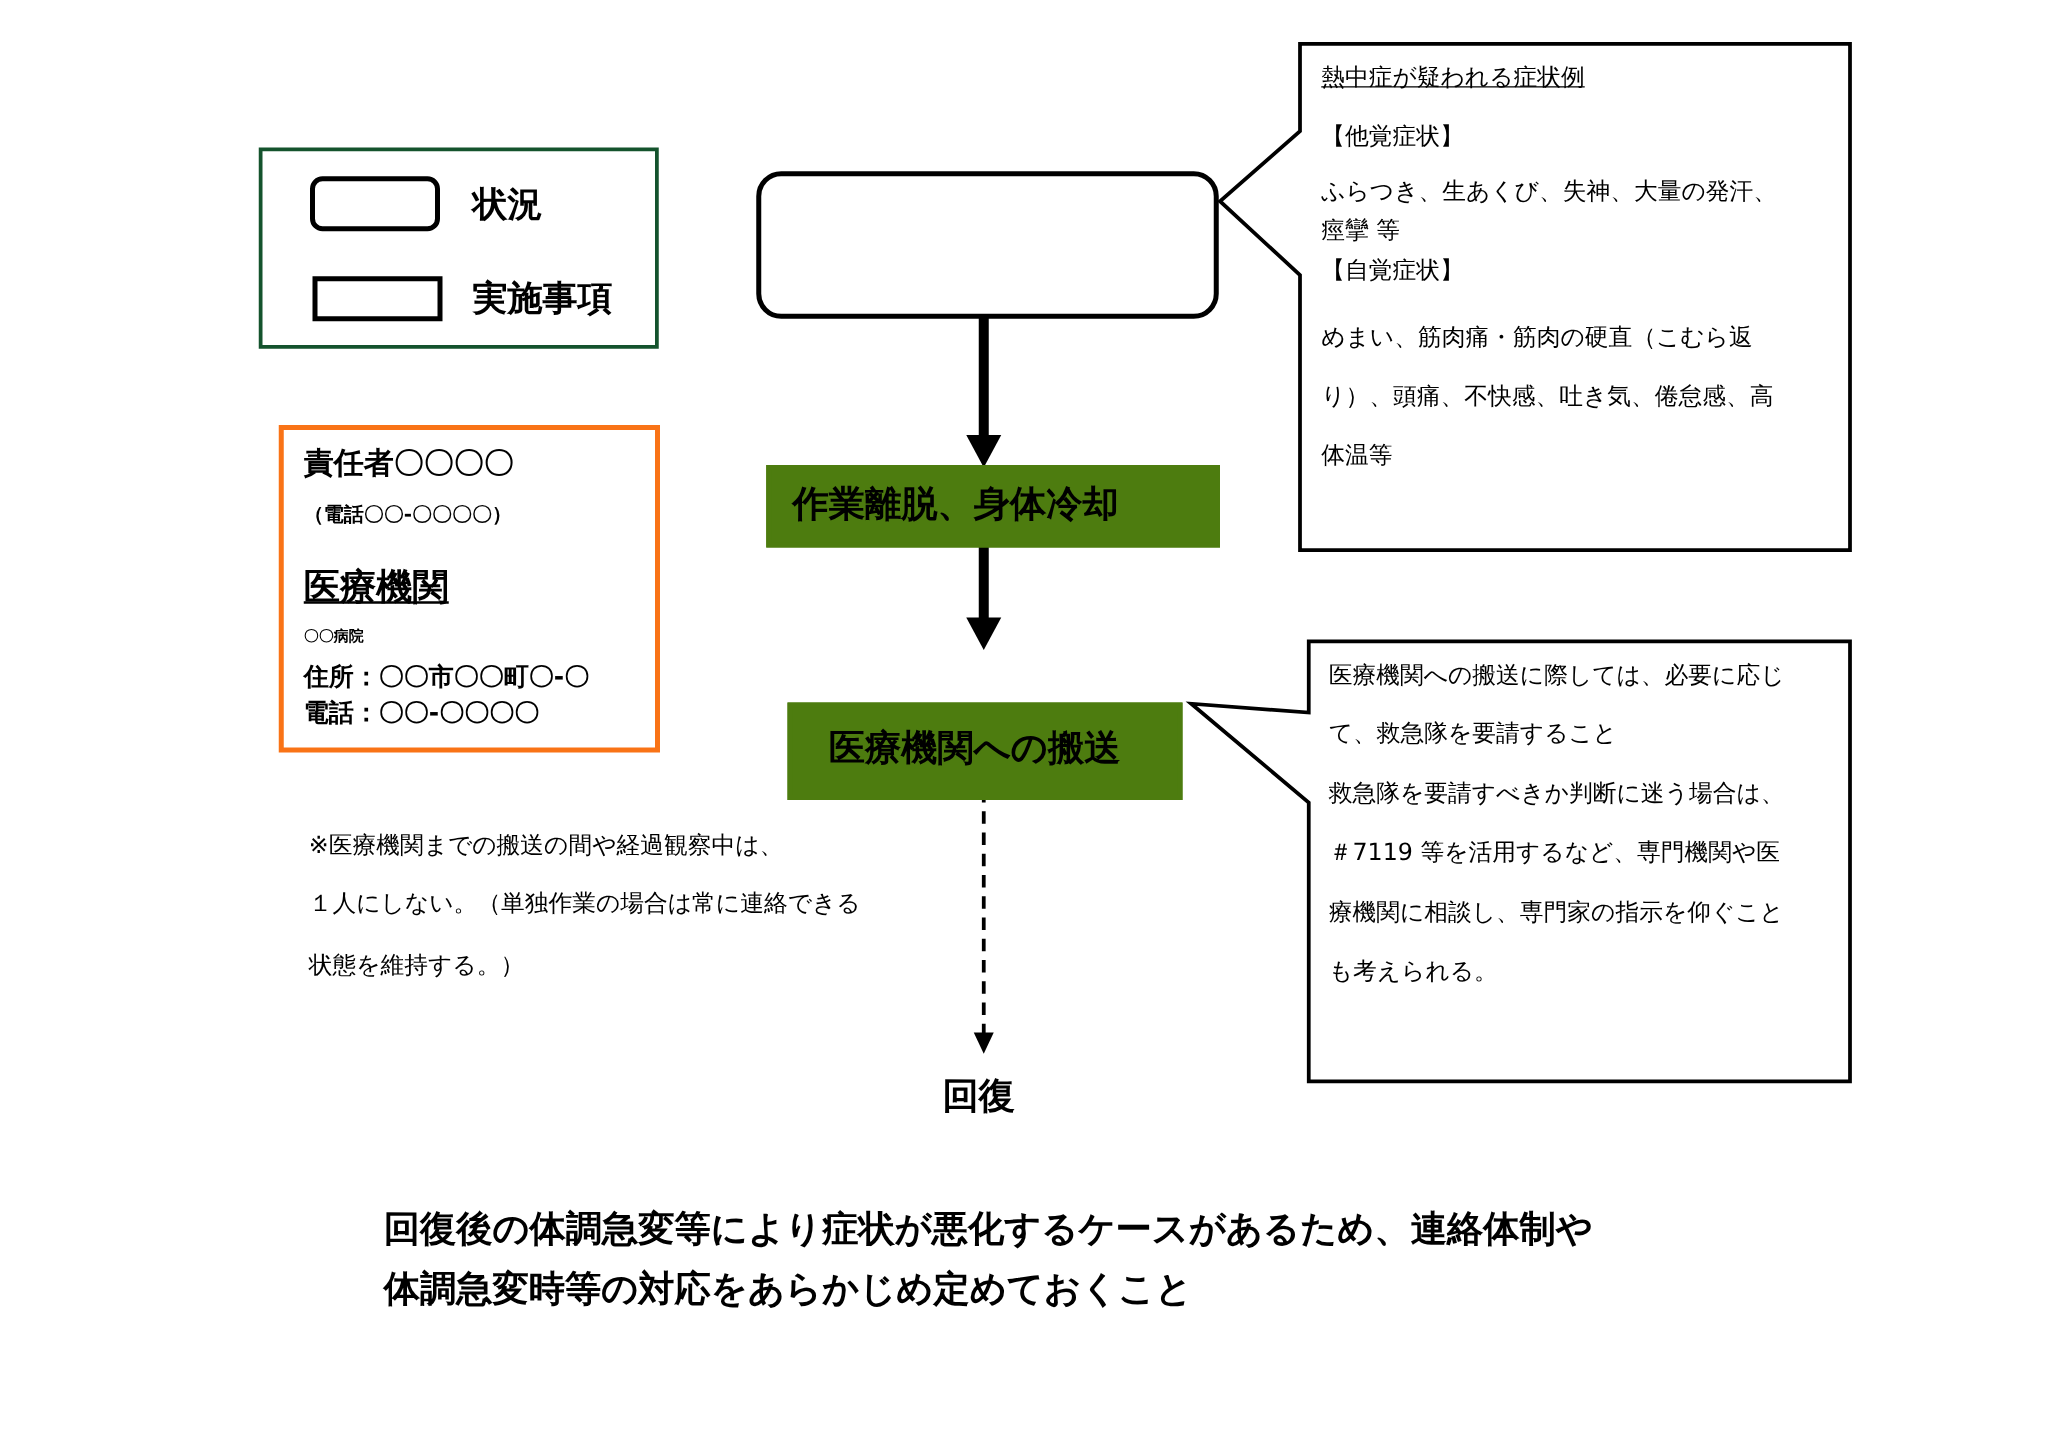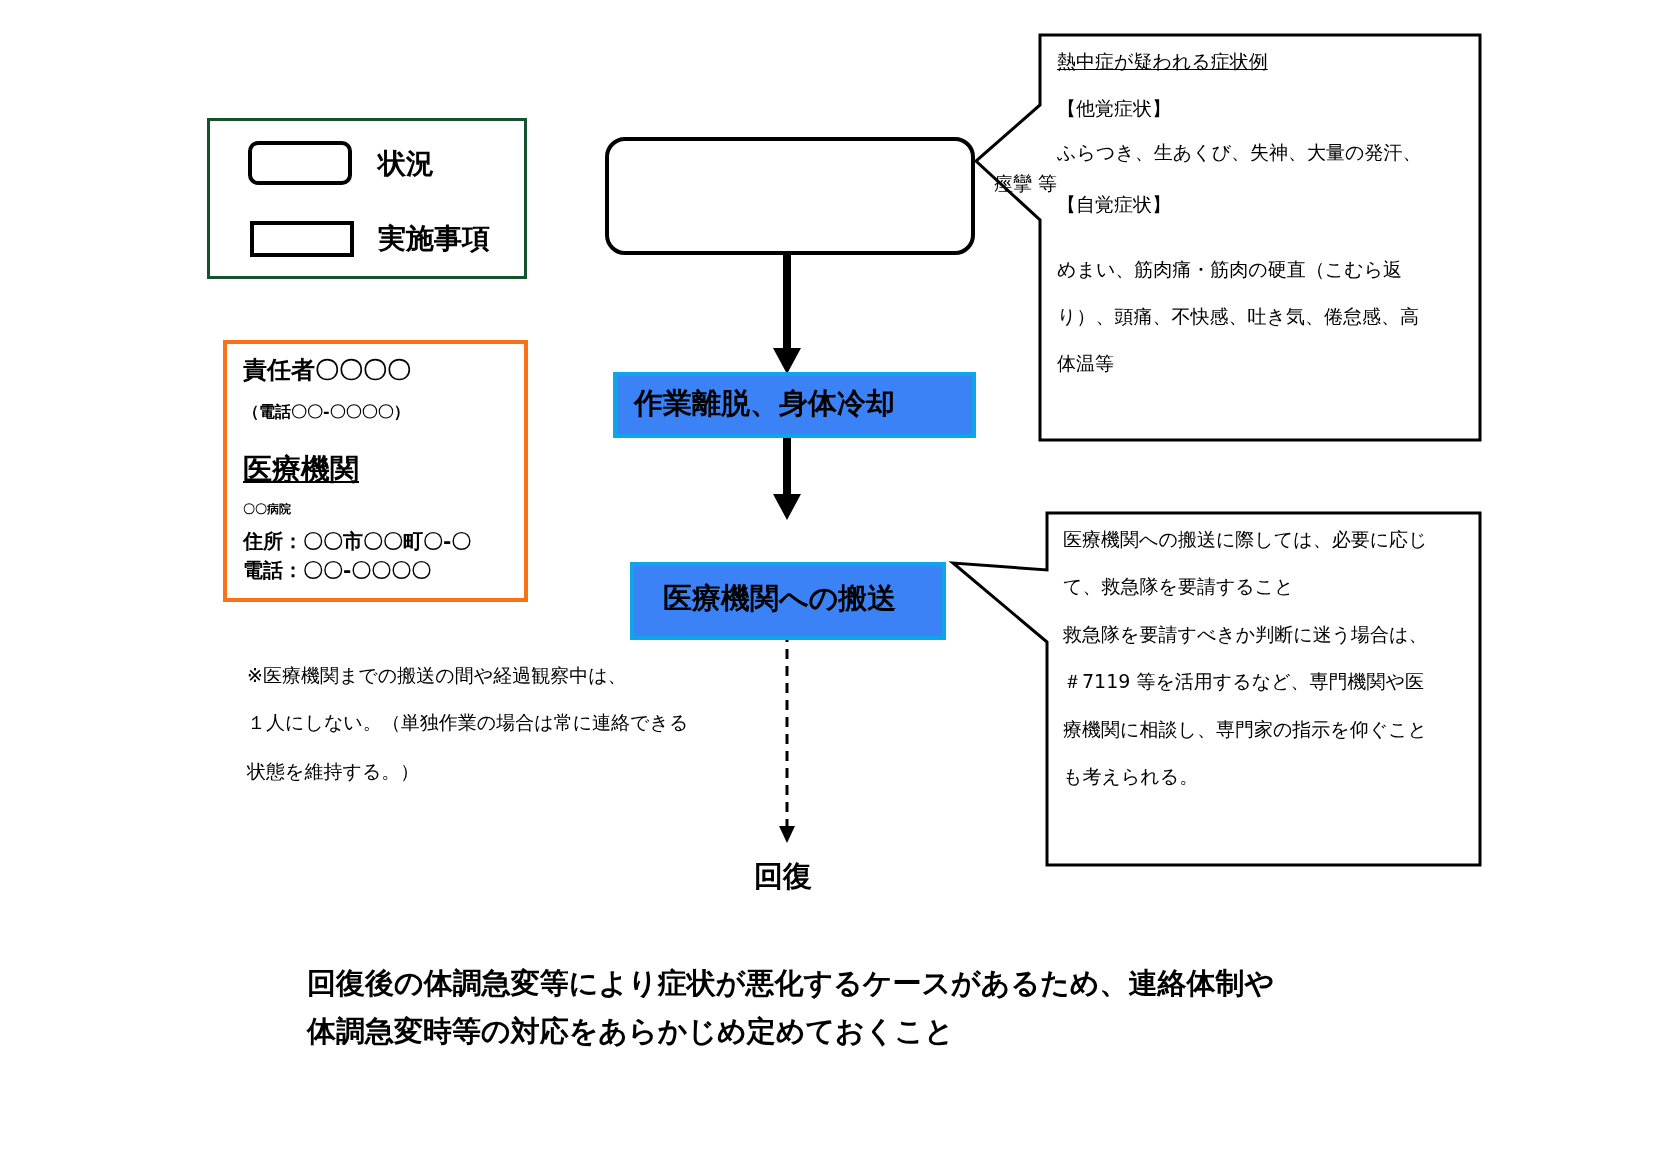"痙攣 等" div.callout-text { left: 994px -> 1057px }
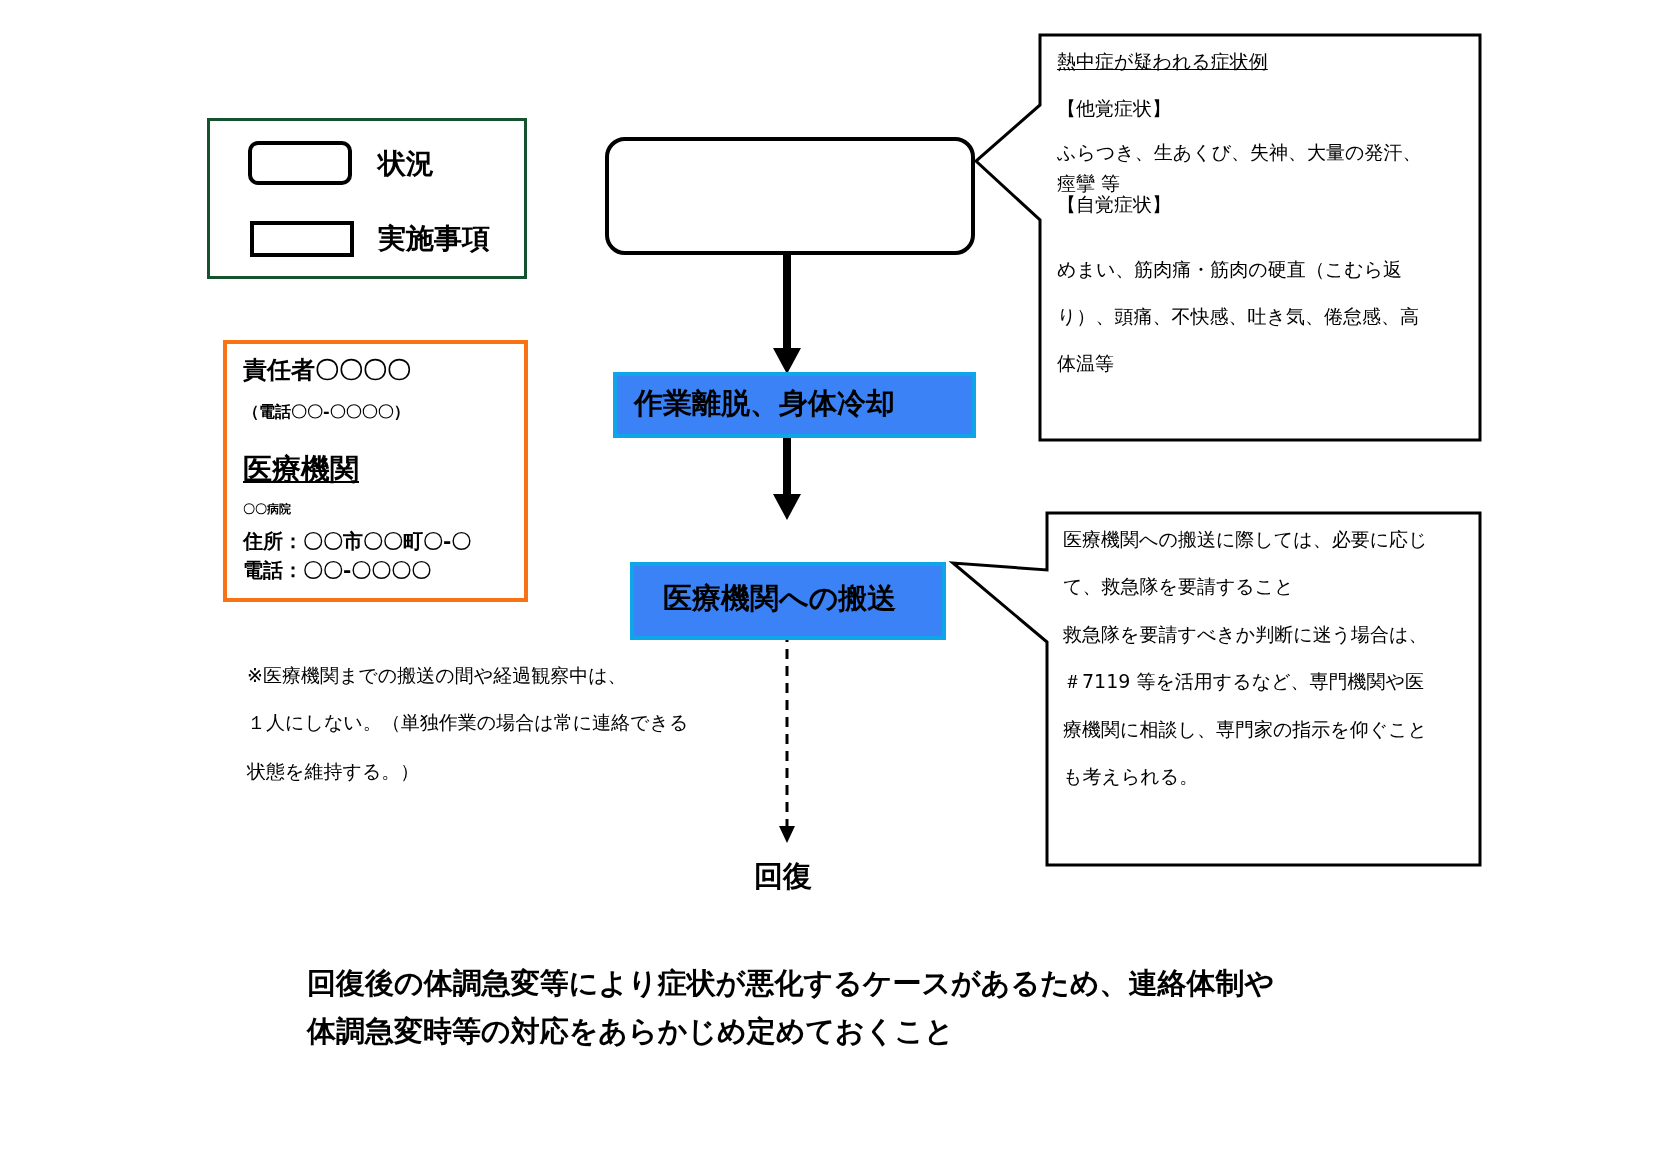"【自覚症状】" div.callout-text { top: 192px -> 203px }
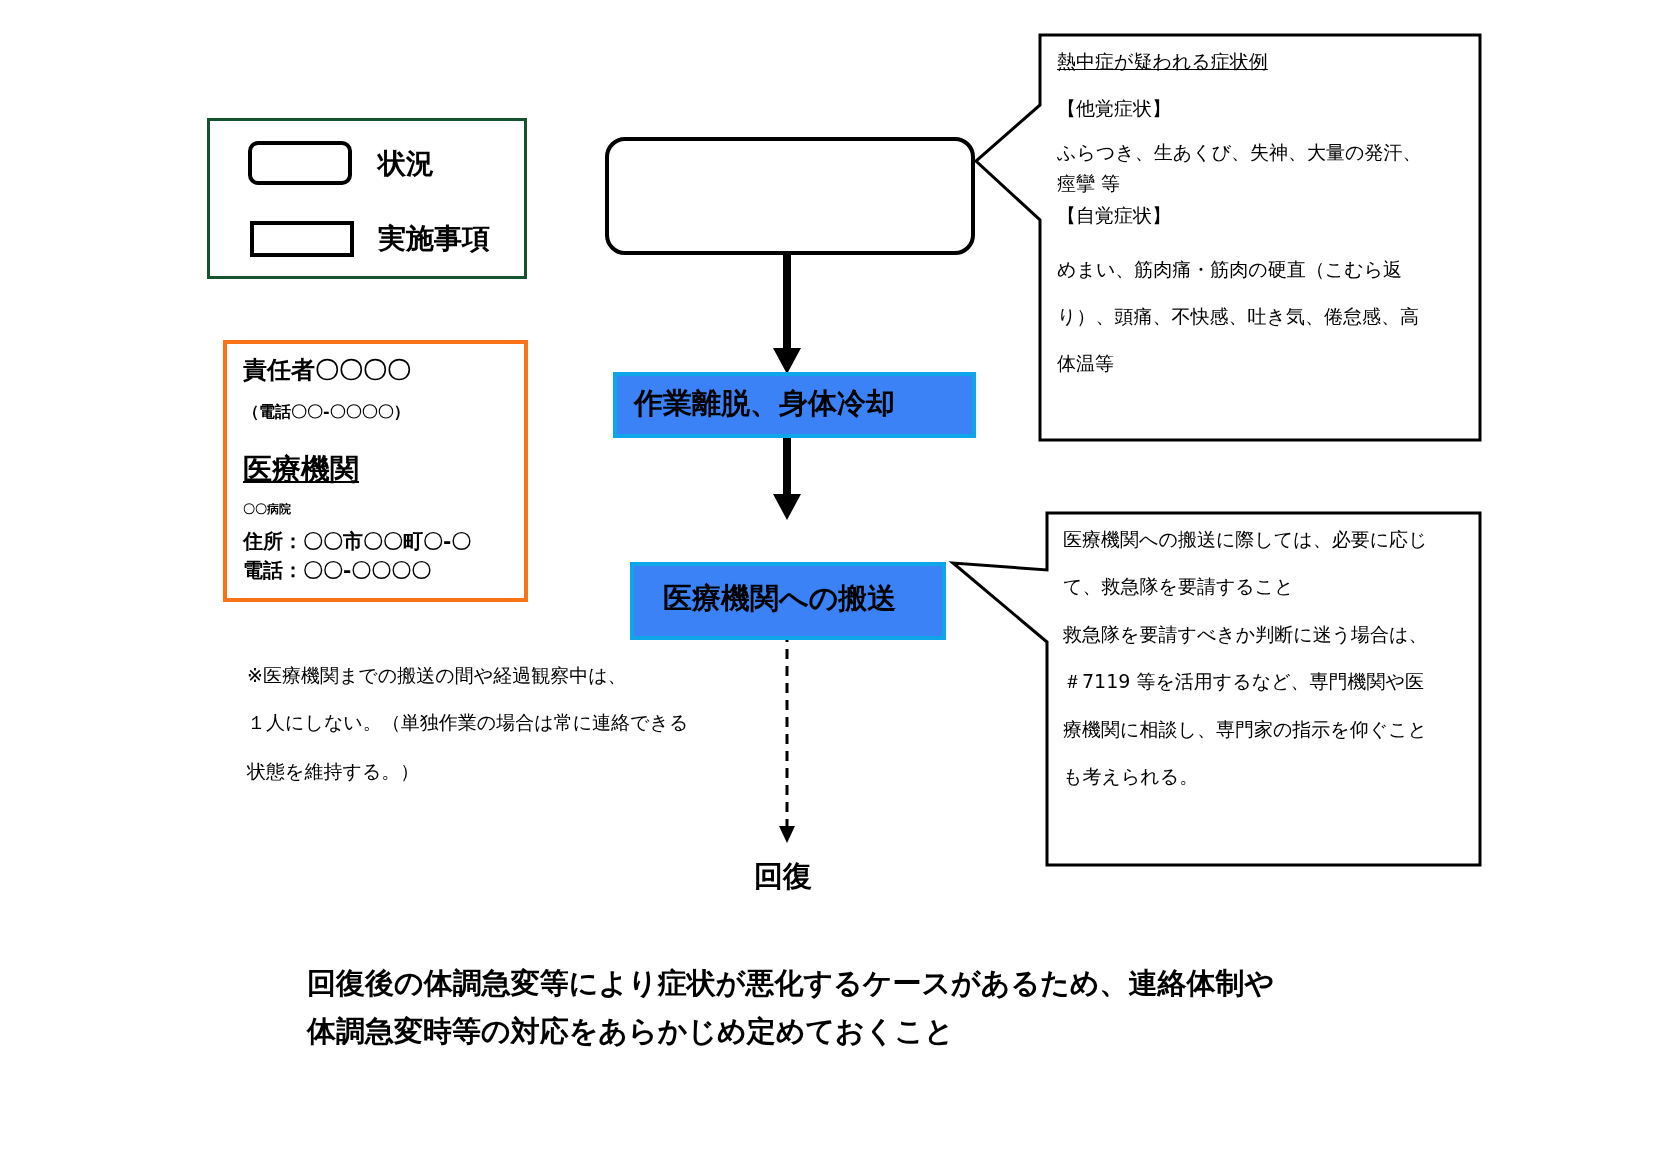"作業離脱、身体冷却" .flow-rect { background: #3b82f6 -> #4d7c0f; border: 4px solid #0ea5e9 -> 4px solid #4d7c0f }
